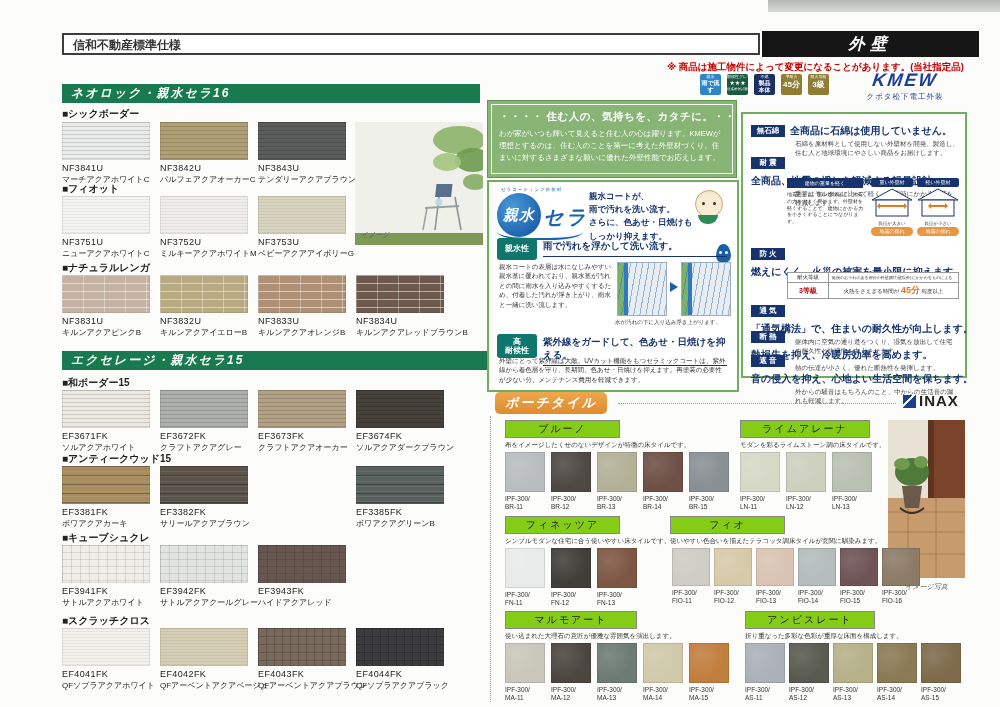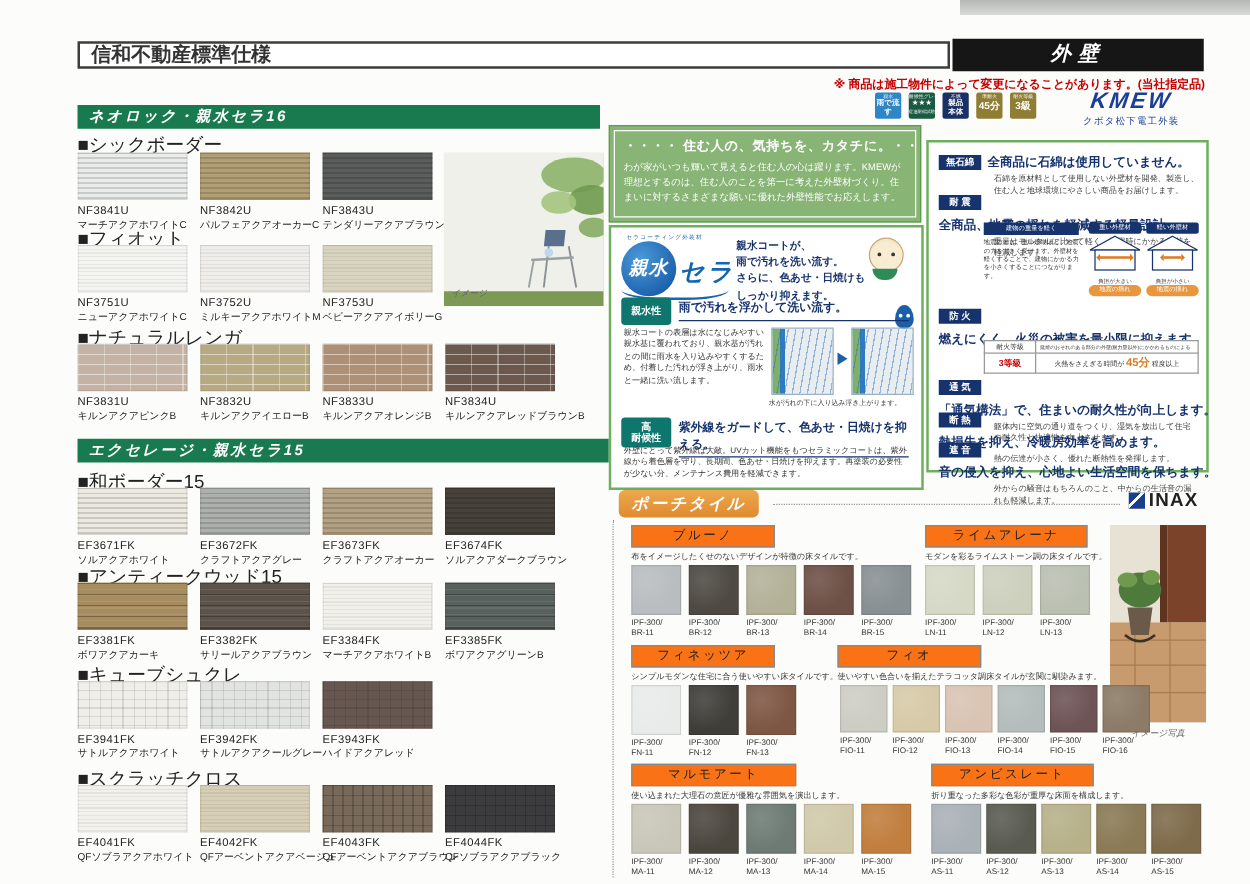"信和不動産標準仕様" .tbox { font-size: 16px -> 12px }
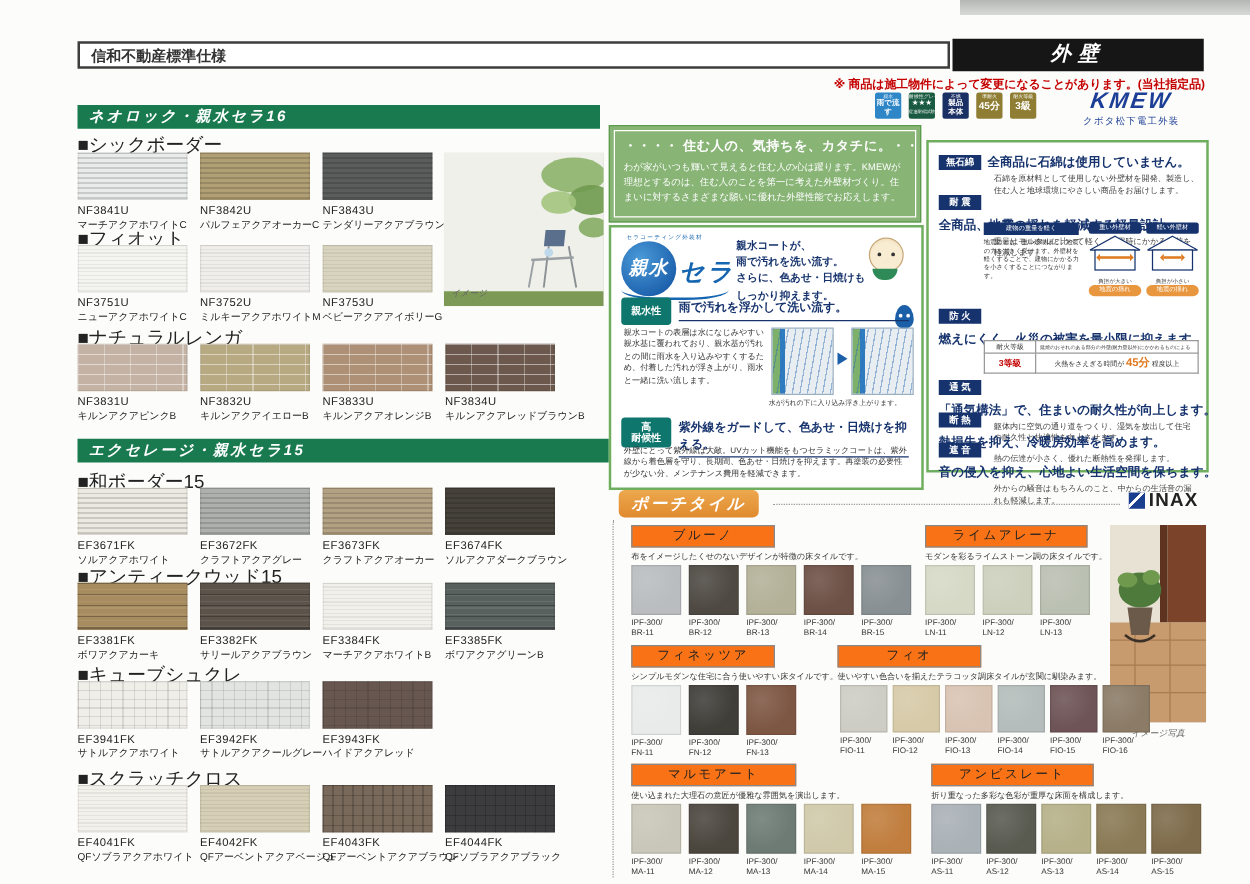"外壁" div.abs { width: 201px -> 217px }
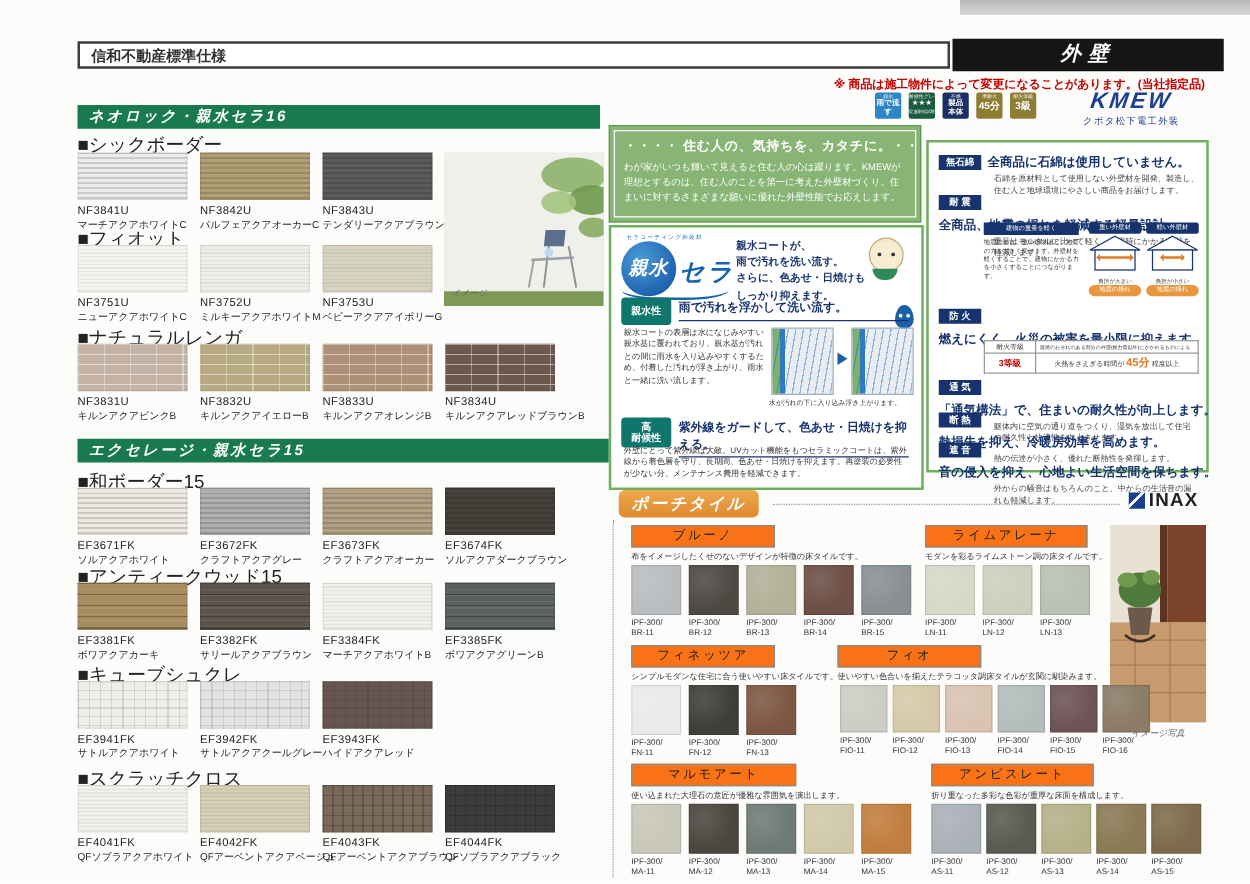"■シックボーダー" .grp { font-size: 15px -> 10px; font-weight: normal -> bold }
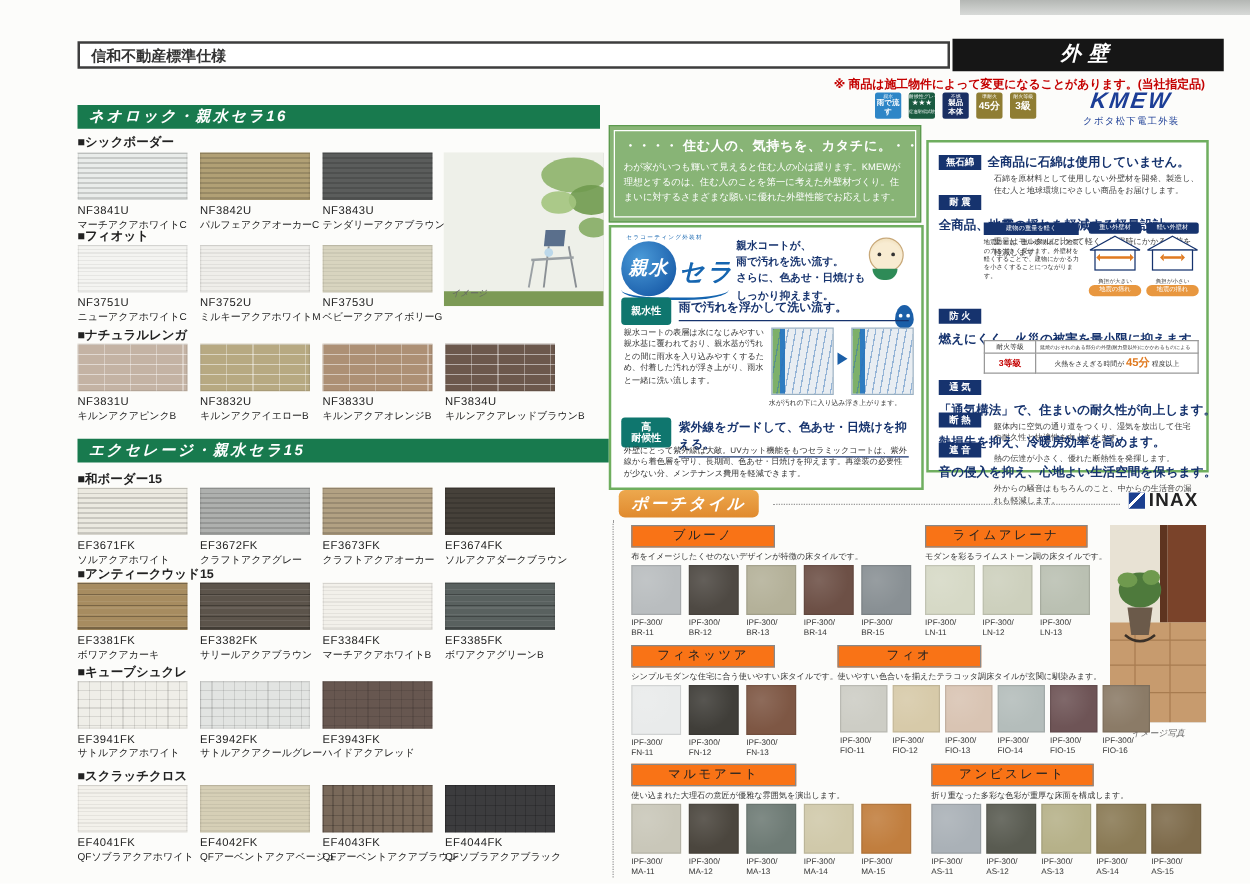"ブルーノ" .tg-label { background: #f97316 -> #84cc16 }
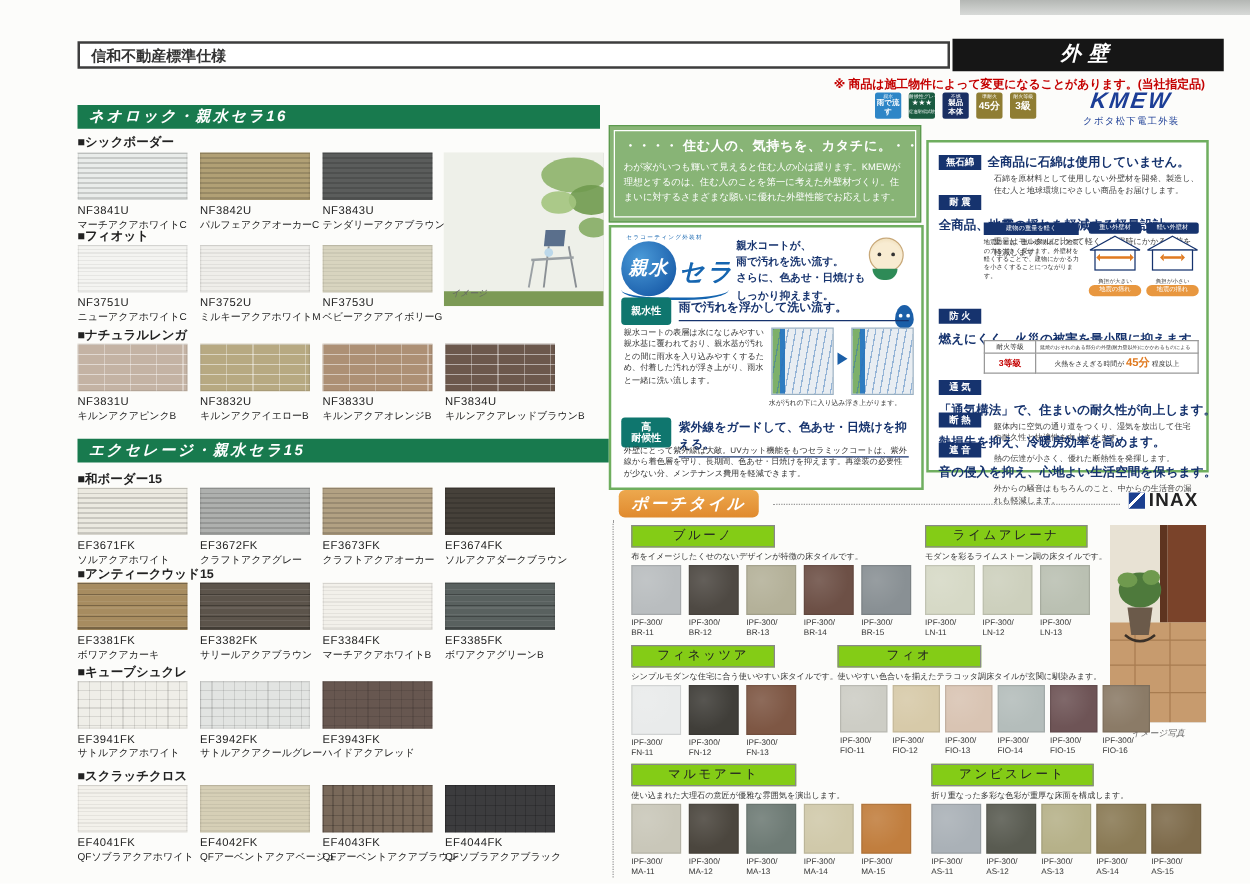"EF3384FK" div.abs { html: <div> <div></div> <div>EF3384FK</div> <div>マーチアクアホワイトB</div> </div> -> none }
